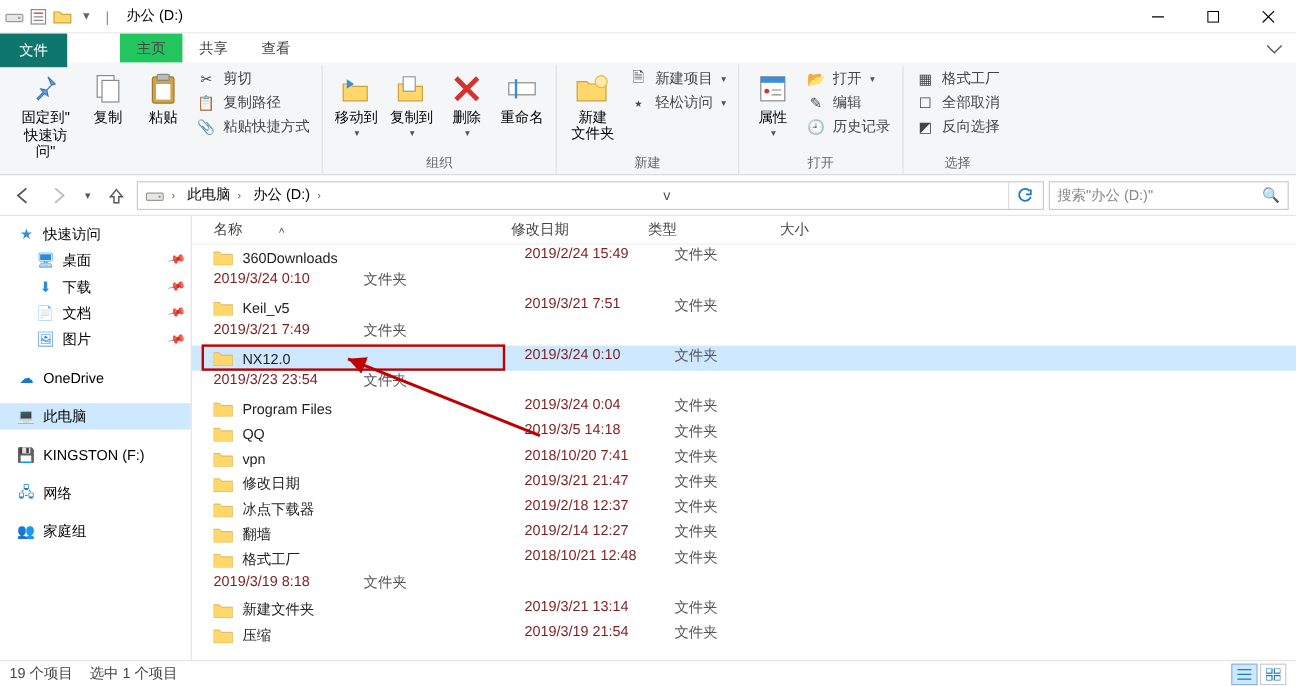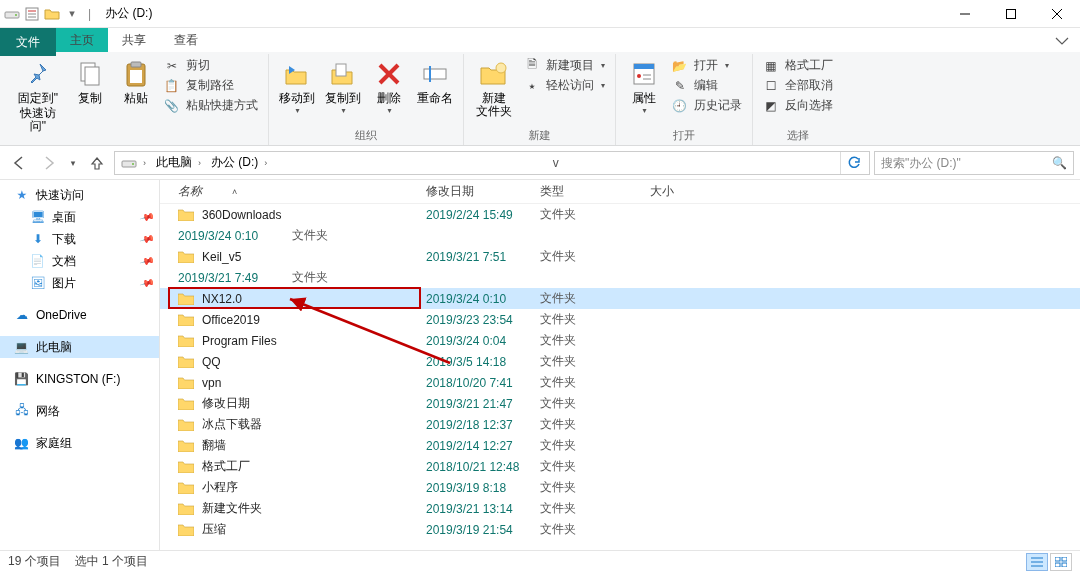"主页" .ribbon-tab.active { background: #14b8a6 -> #22c55e; margin-left: none -> 44px }
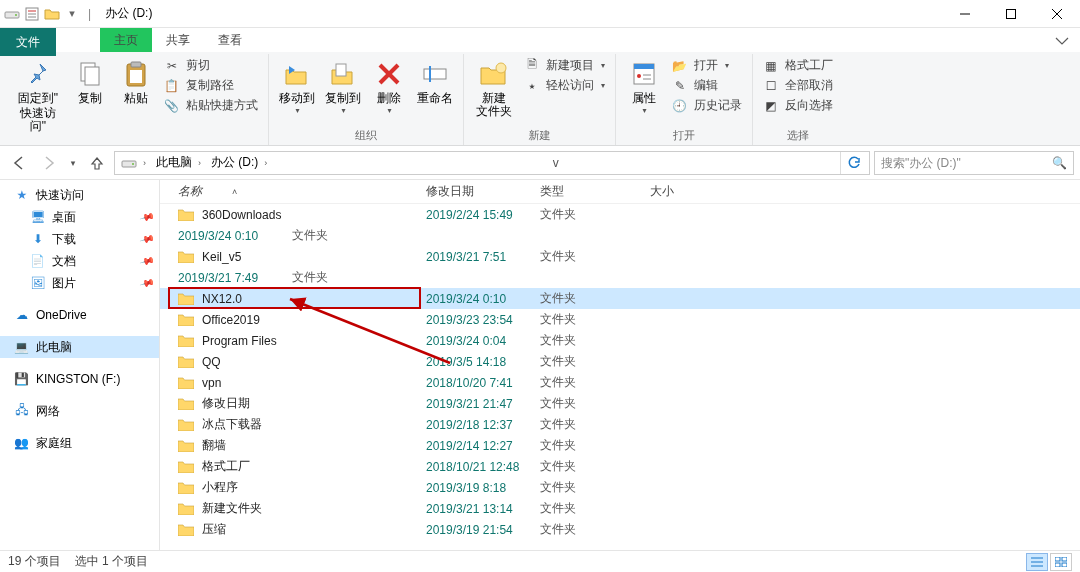"名称" .col-name { font-style: italic -> none }
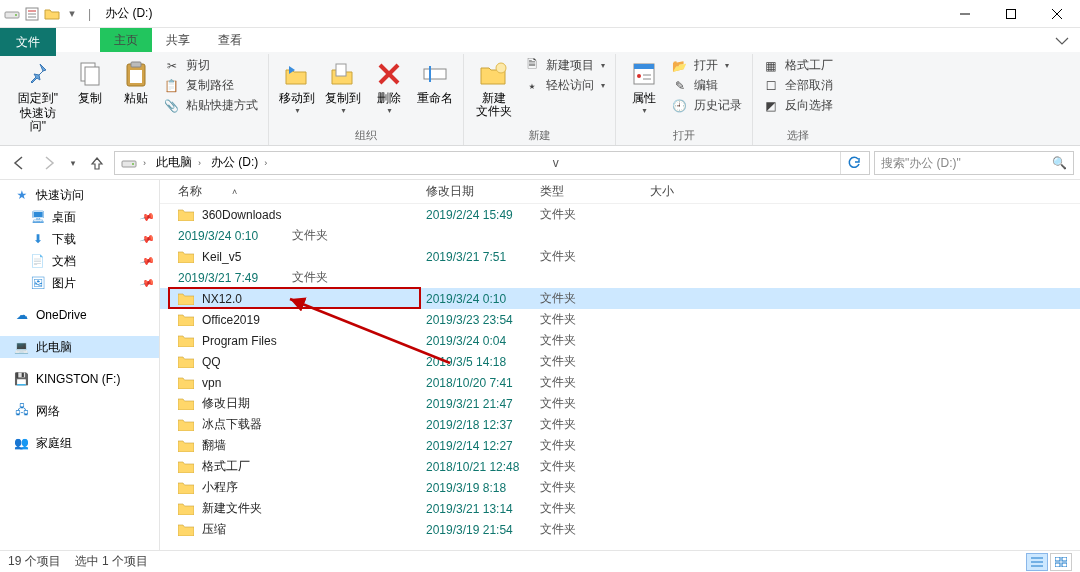"360Downloads" .row { align-items: center -> none; gap: none -> 11px }
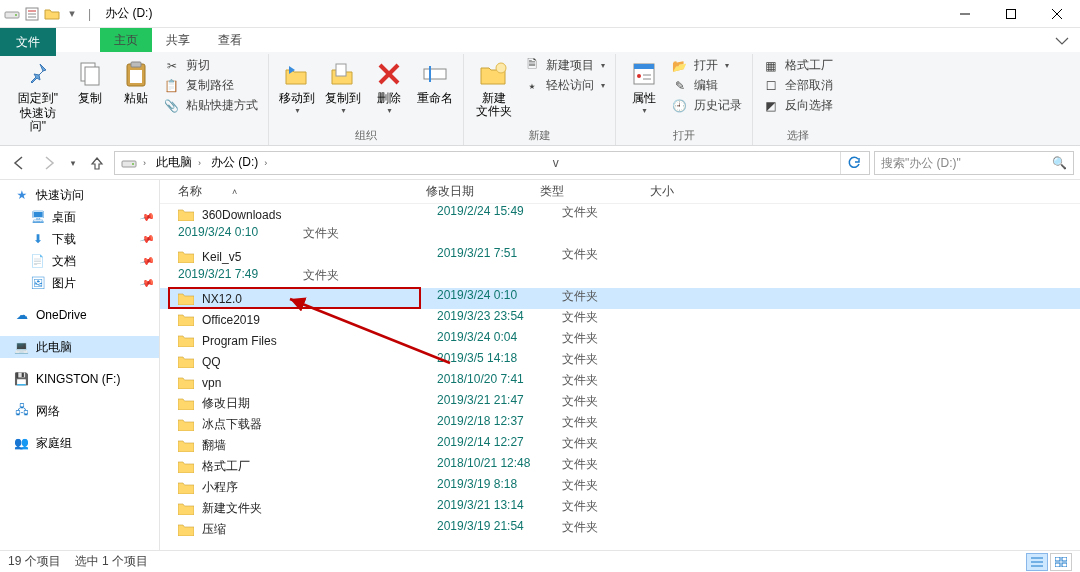"2019/2/24 15:49" .row .cell-date { color: #0f766e -> #7f1d1d }
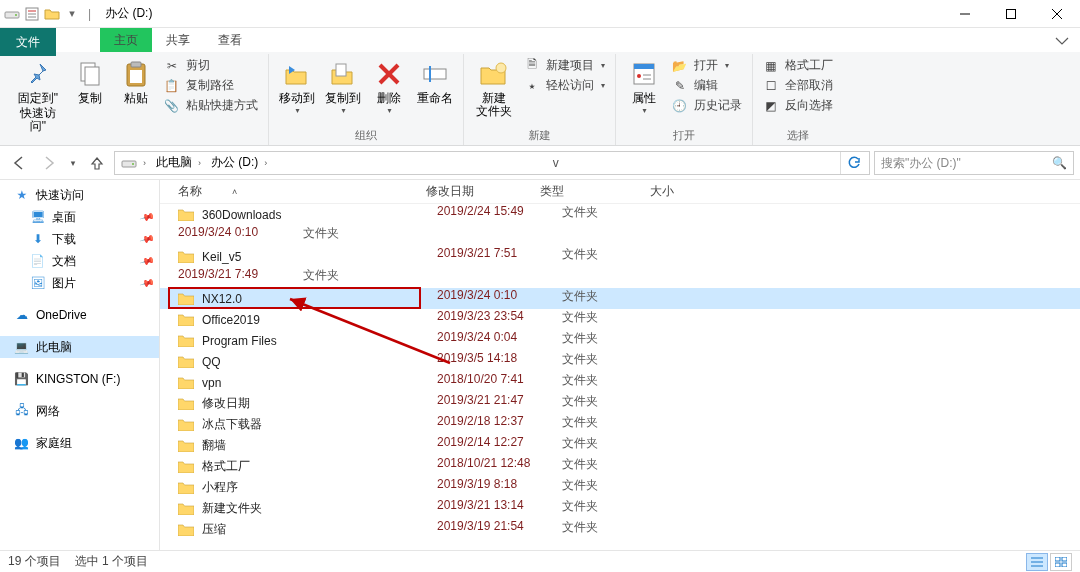"Office2019" div.cell-name { html: <div> <span> <svg> <path></path> </svg> </span> <span>Office2019</span> </div> -> none }
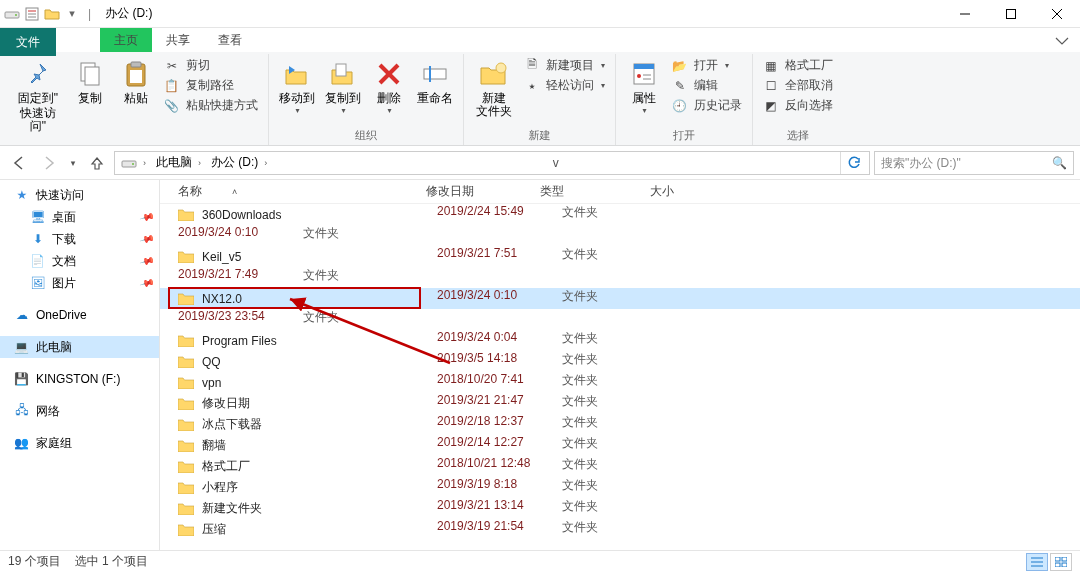"小程序" div.cell-name { html: <div> <span> <svg> <path></path> </svg> </span> <span>小程序</span> </div> -> none }
